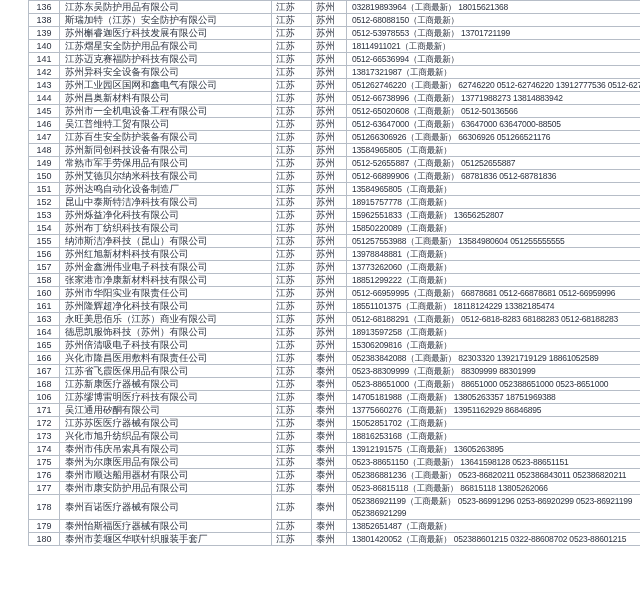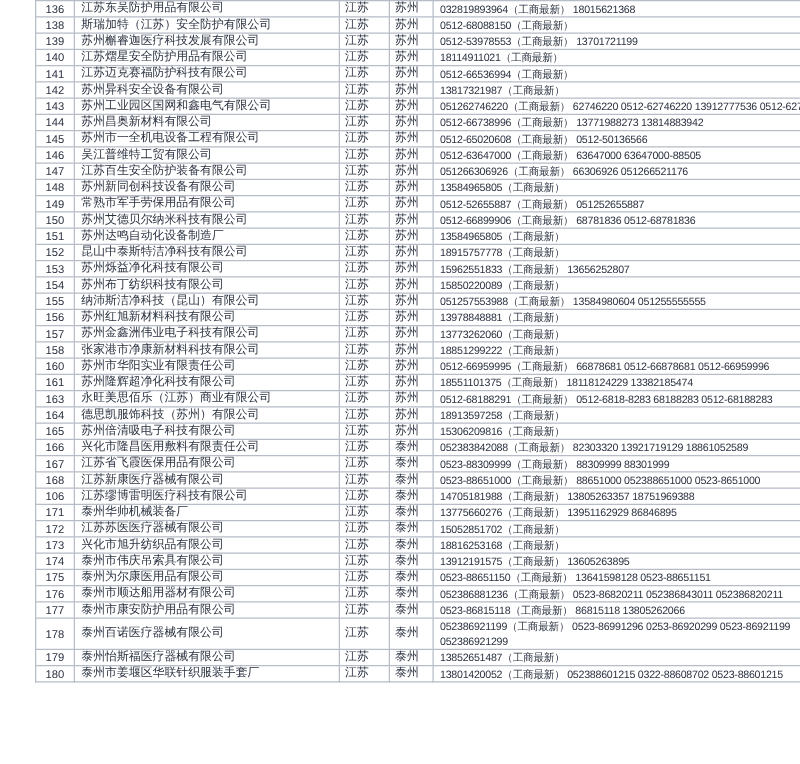"泰州华帅机械装备厂" td.cell-name { text: 泰州华帅机械装备厂 -> 吴江通用矽酮有限公司 }
